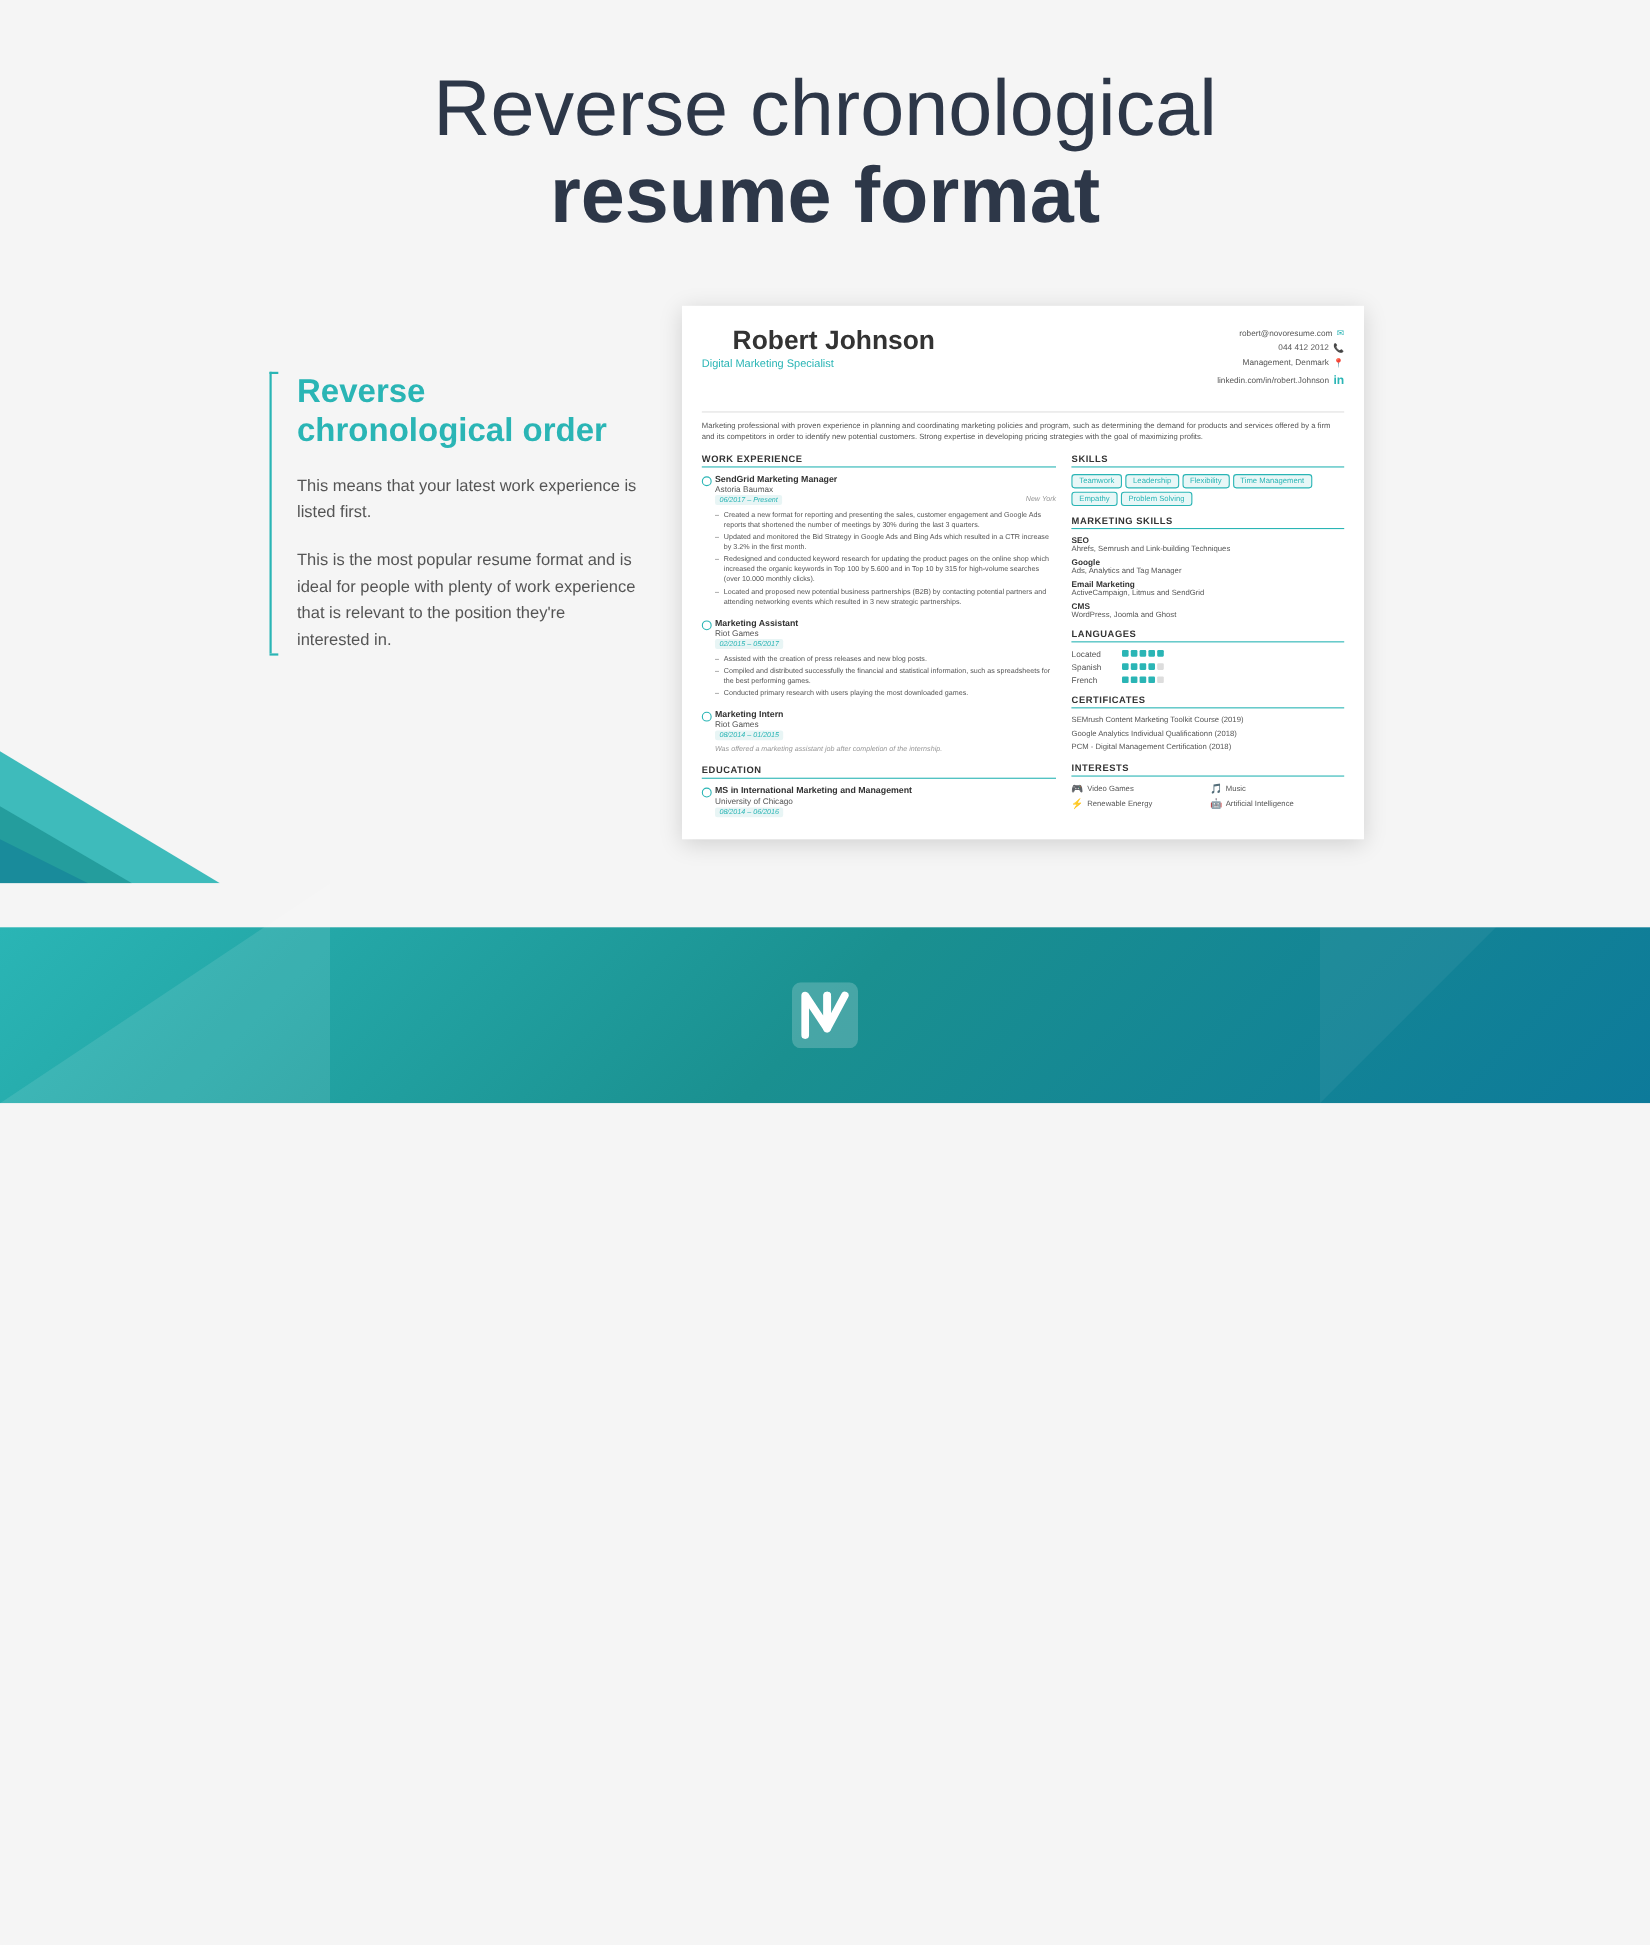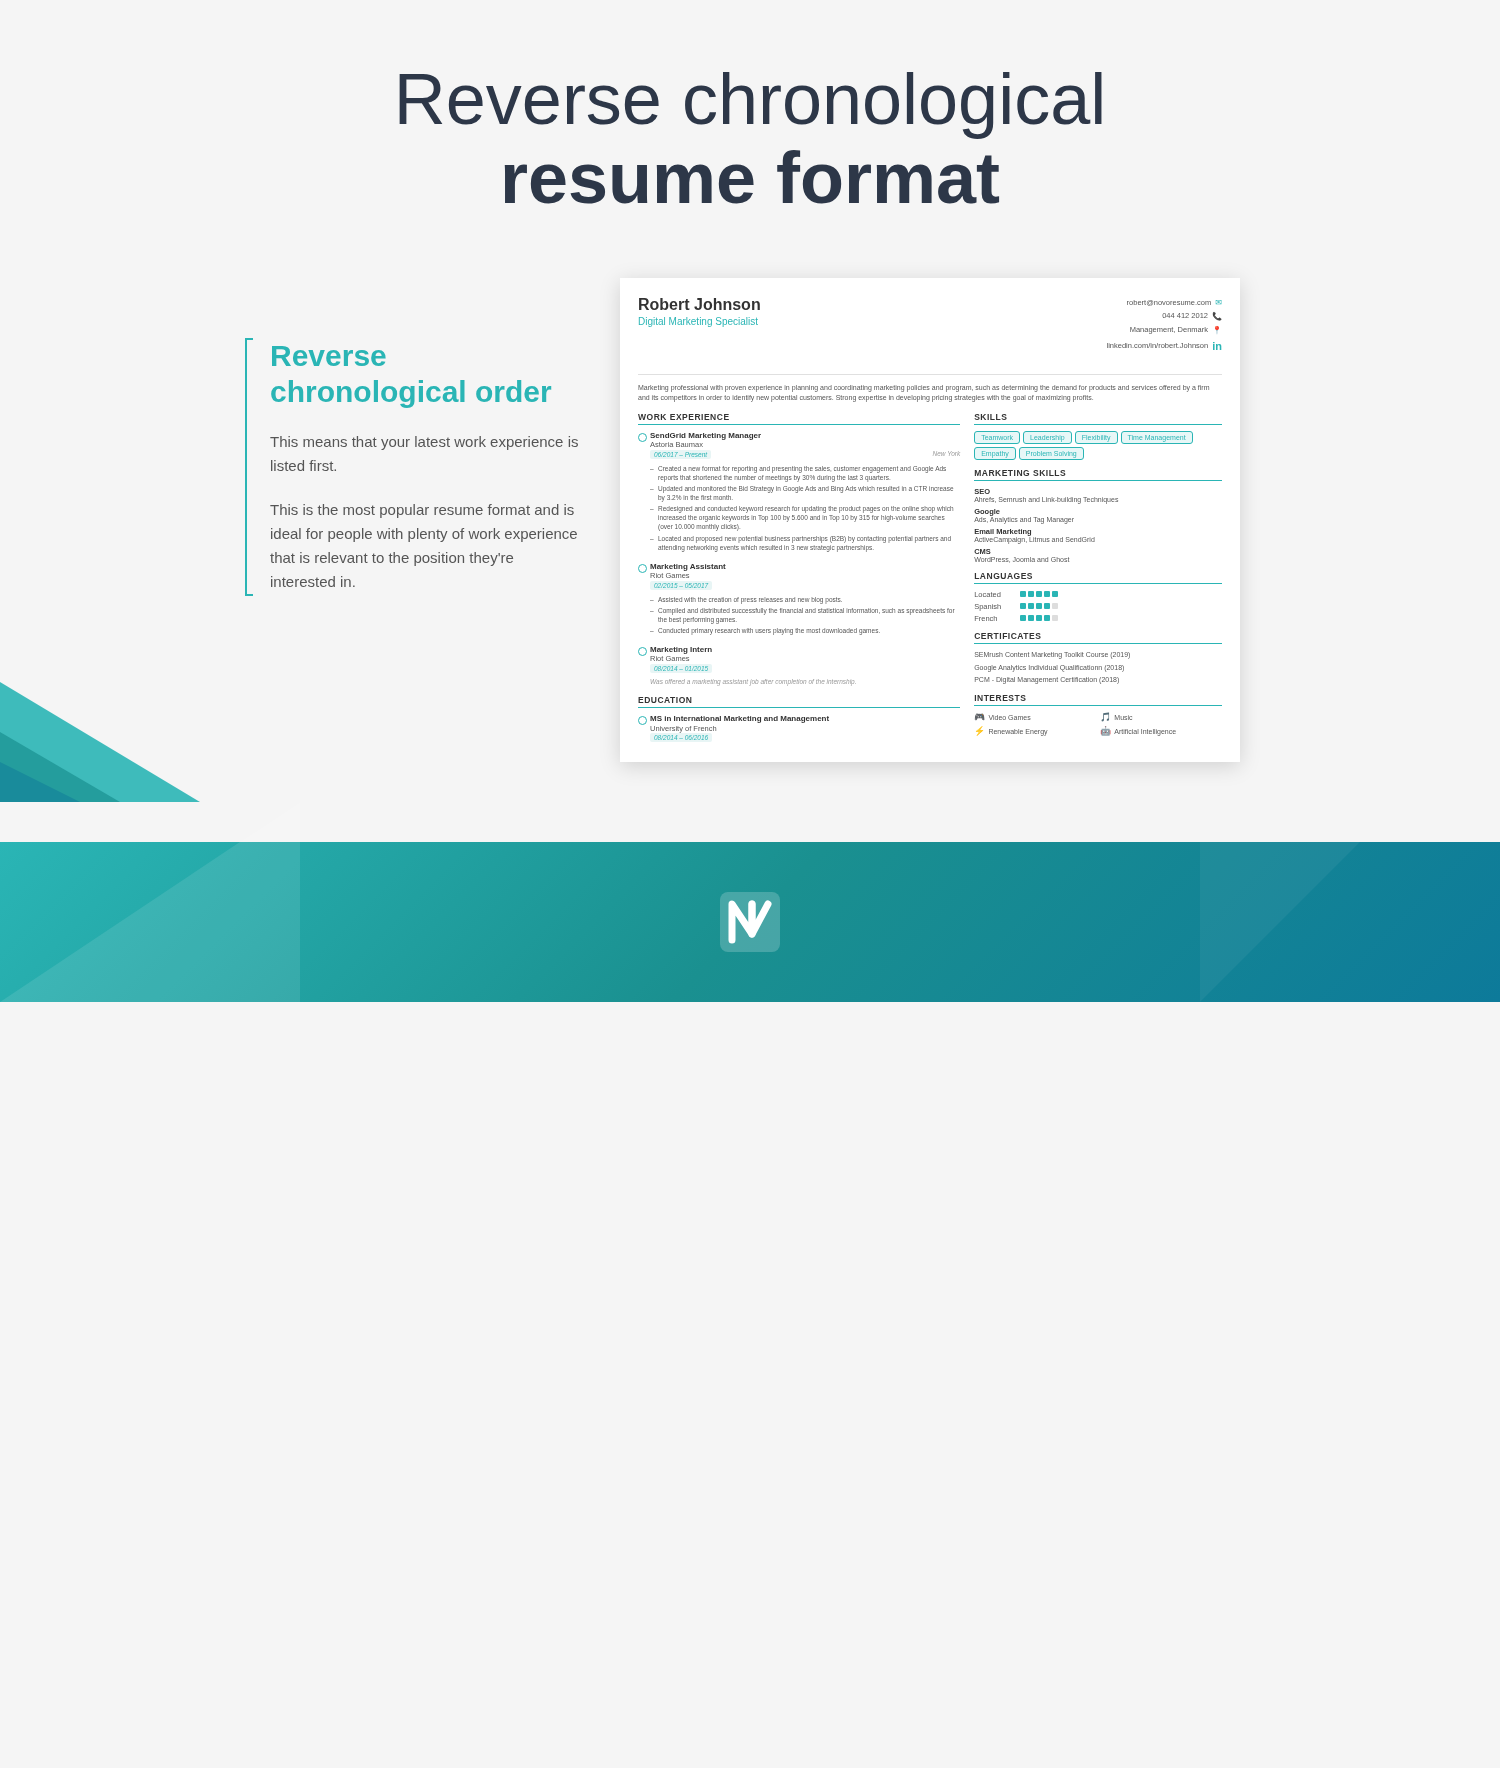"Robert Johnson" .resume-name { font-size: 16px -> 24px; margin-left: none -> 28px }
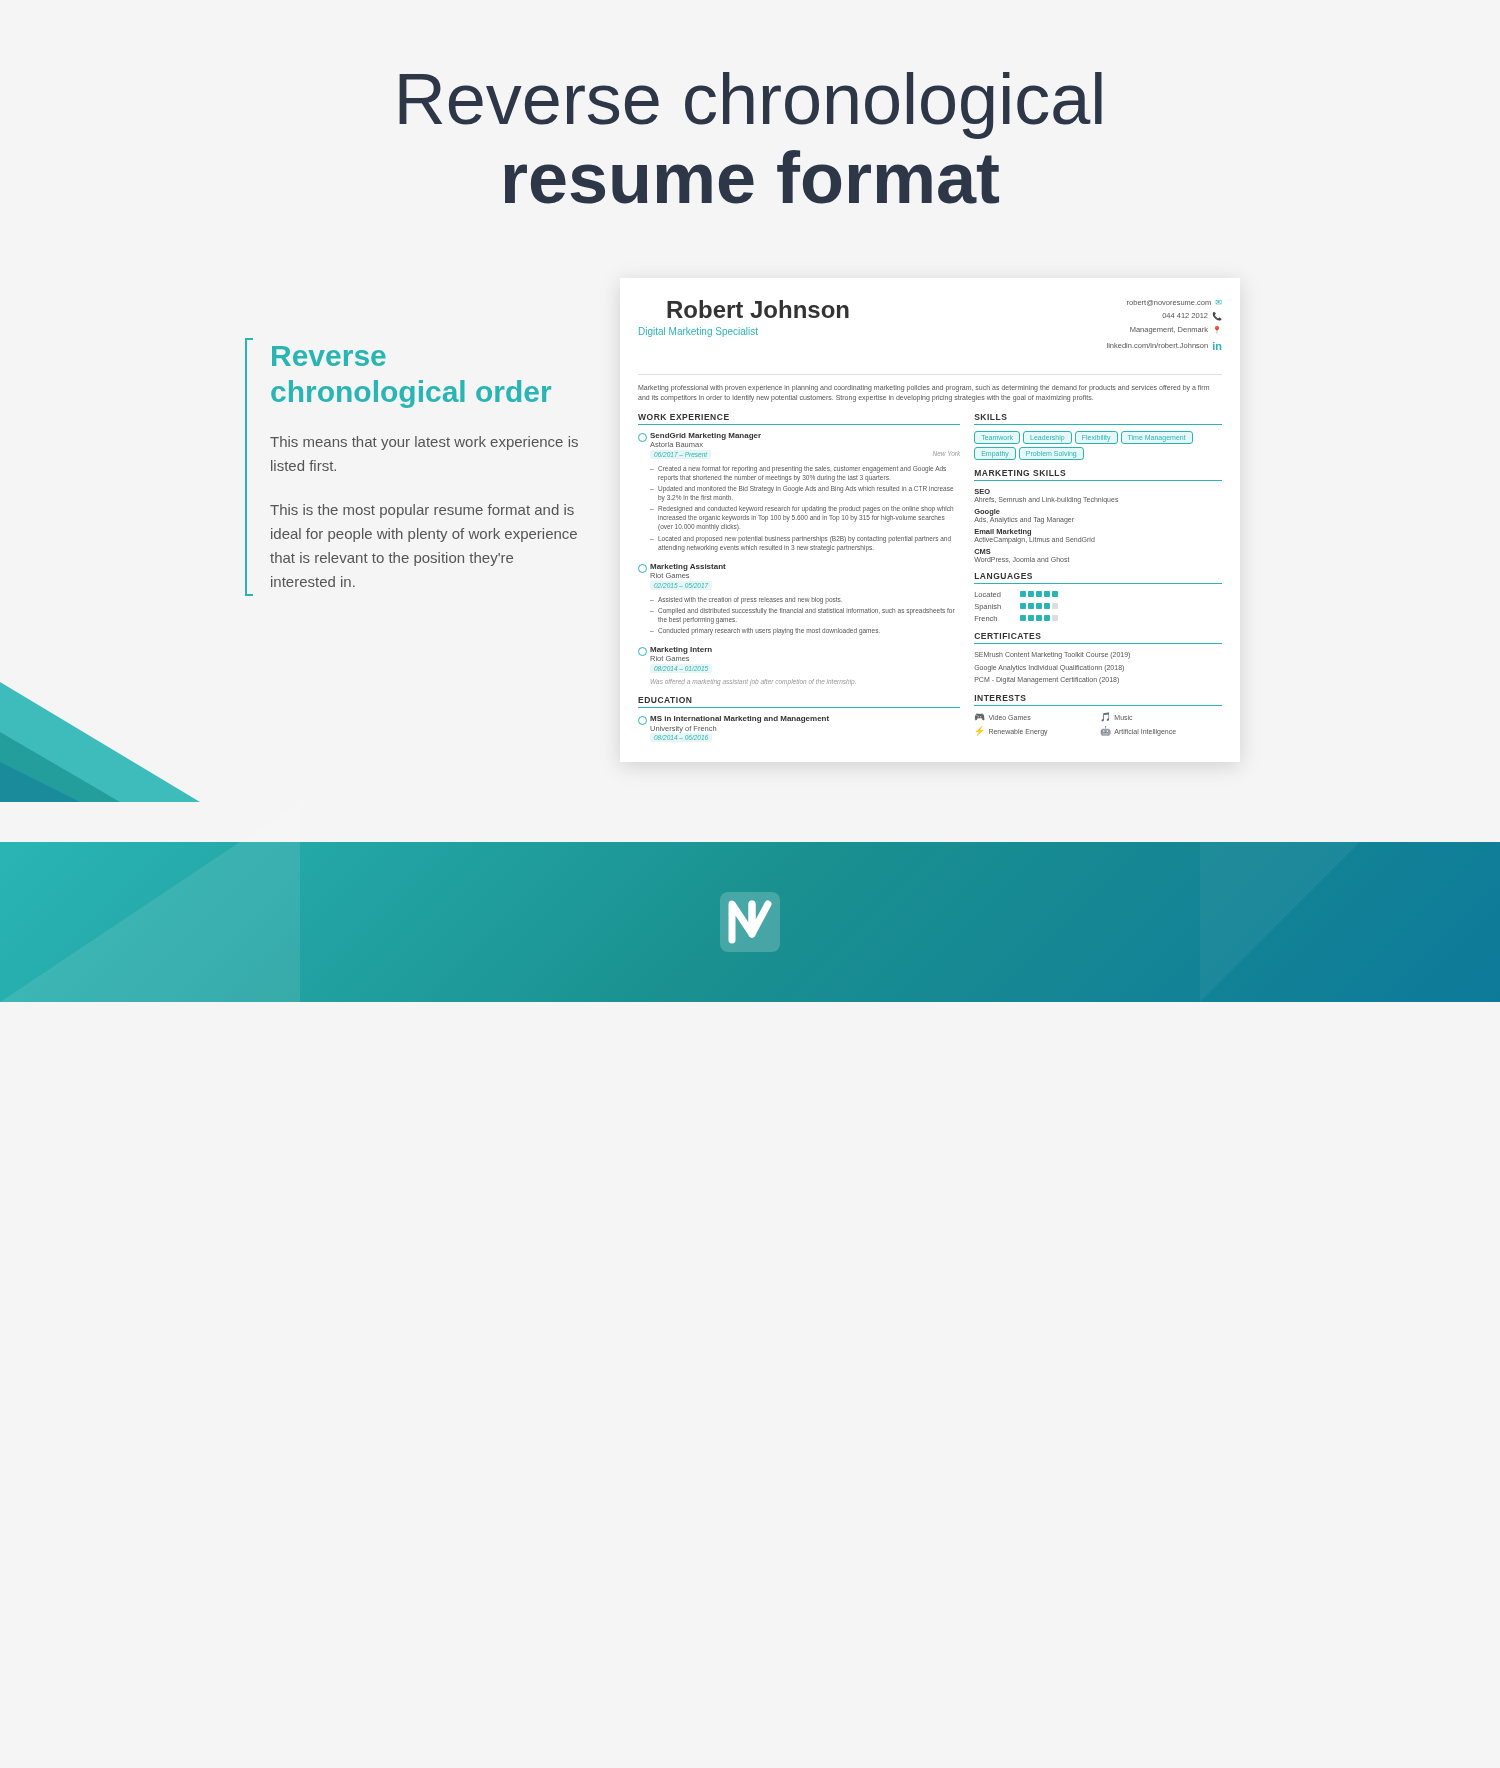"University of French" div.edu-school { text: French -> Chicago }
